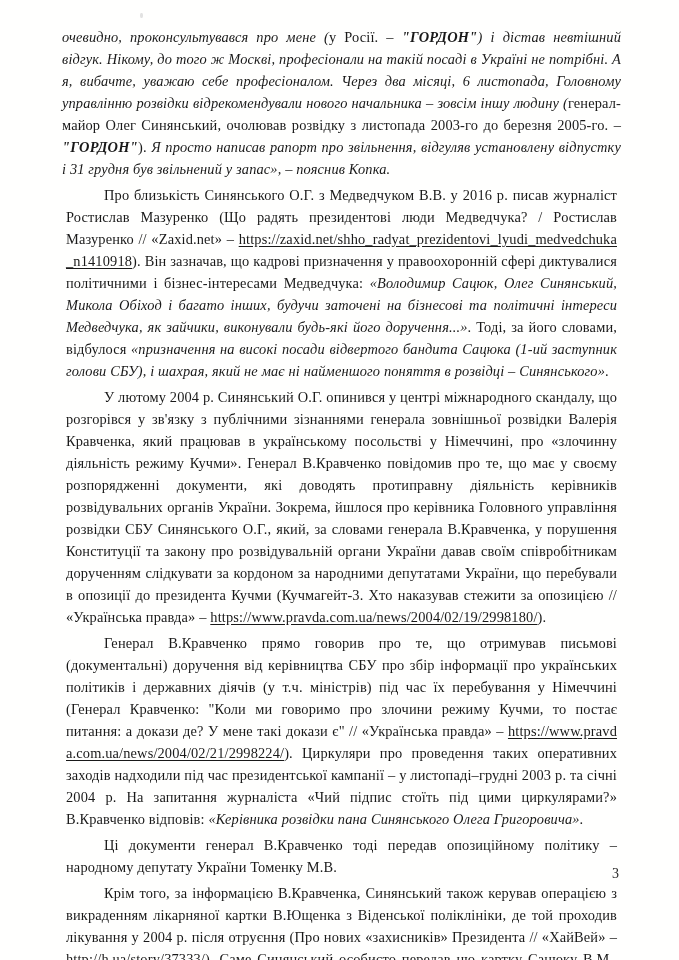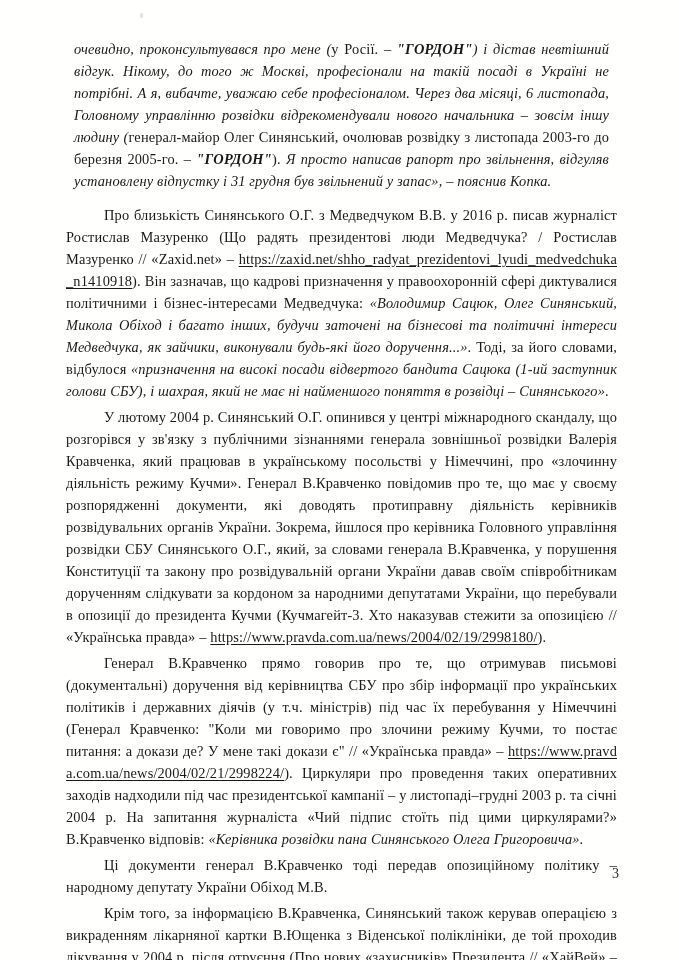"очевидно, проконсультувався про мене (у" p.cont { margin: 12px -> 0 }
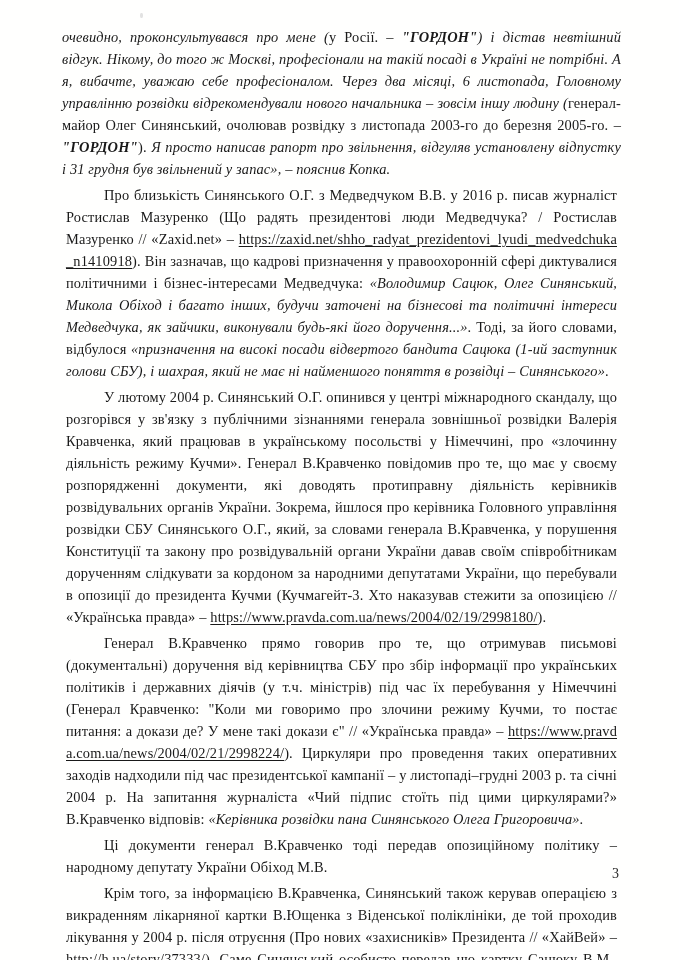"Ці документи генерал В.Кравченко тоді" span { text: Обіход -> Томенку }
